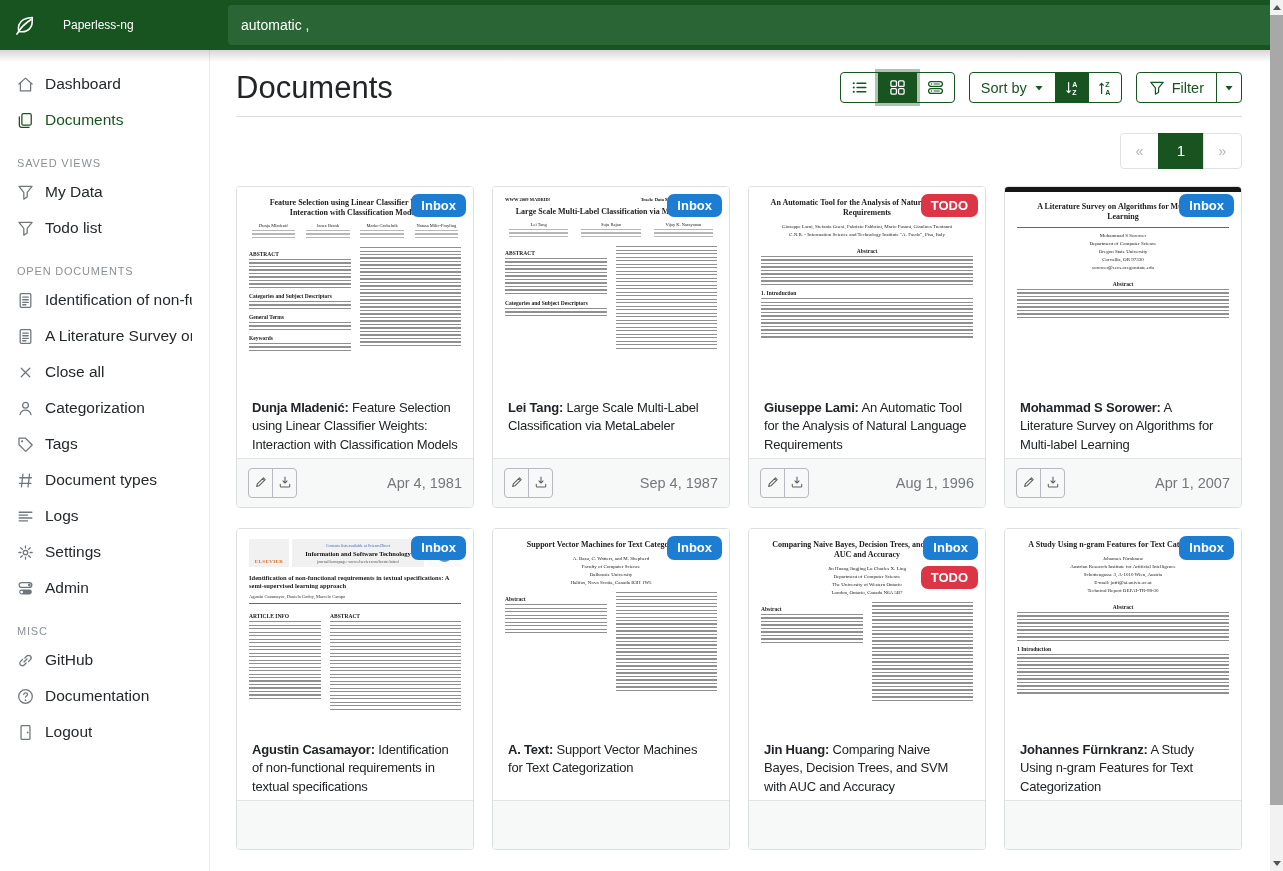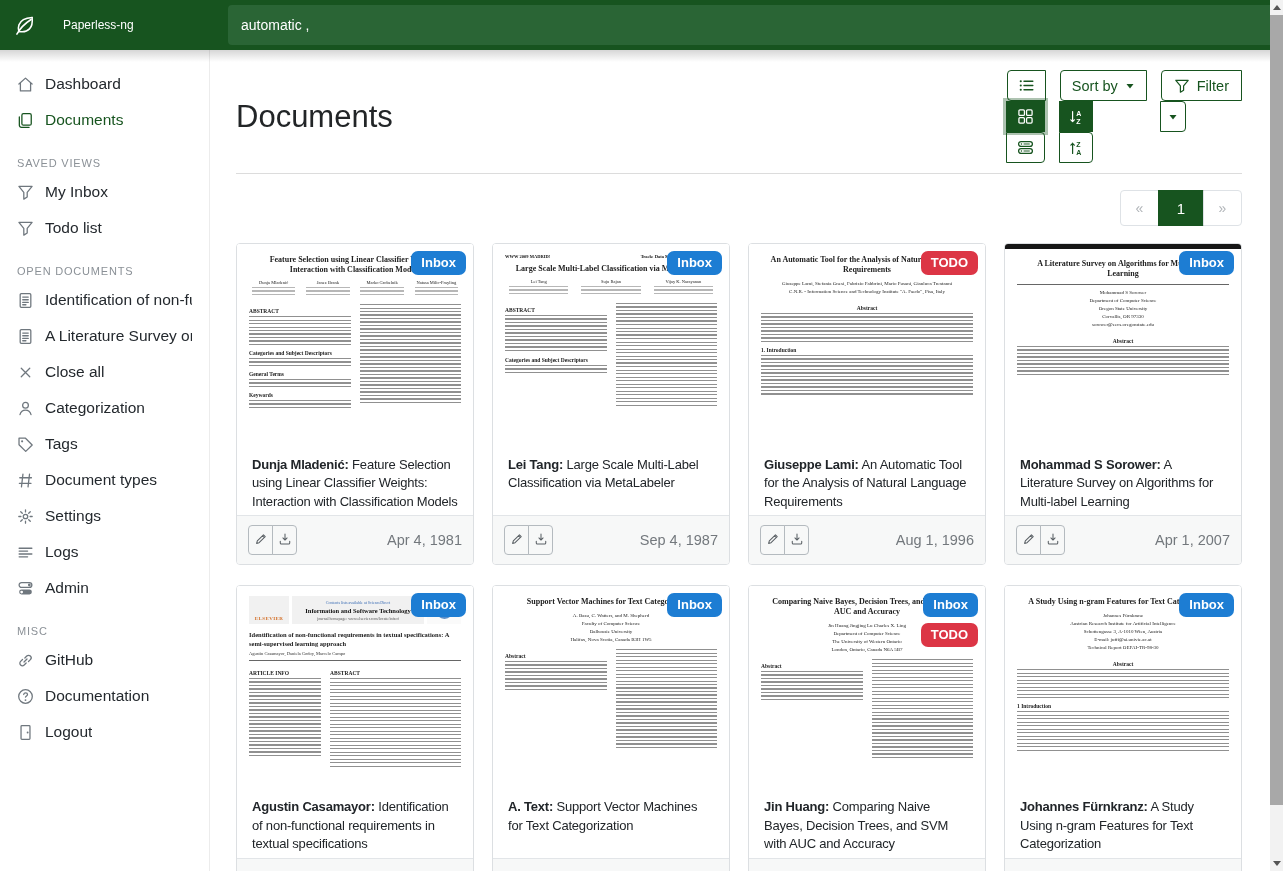"Sort by" .btn-group { flex-direction: column -> none }
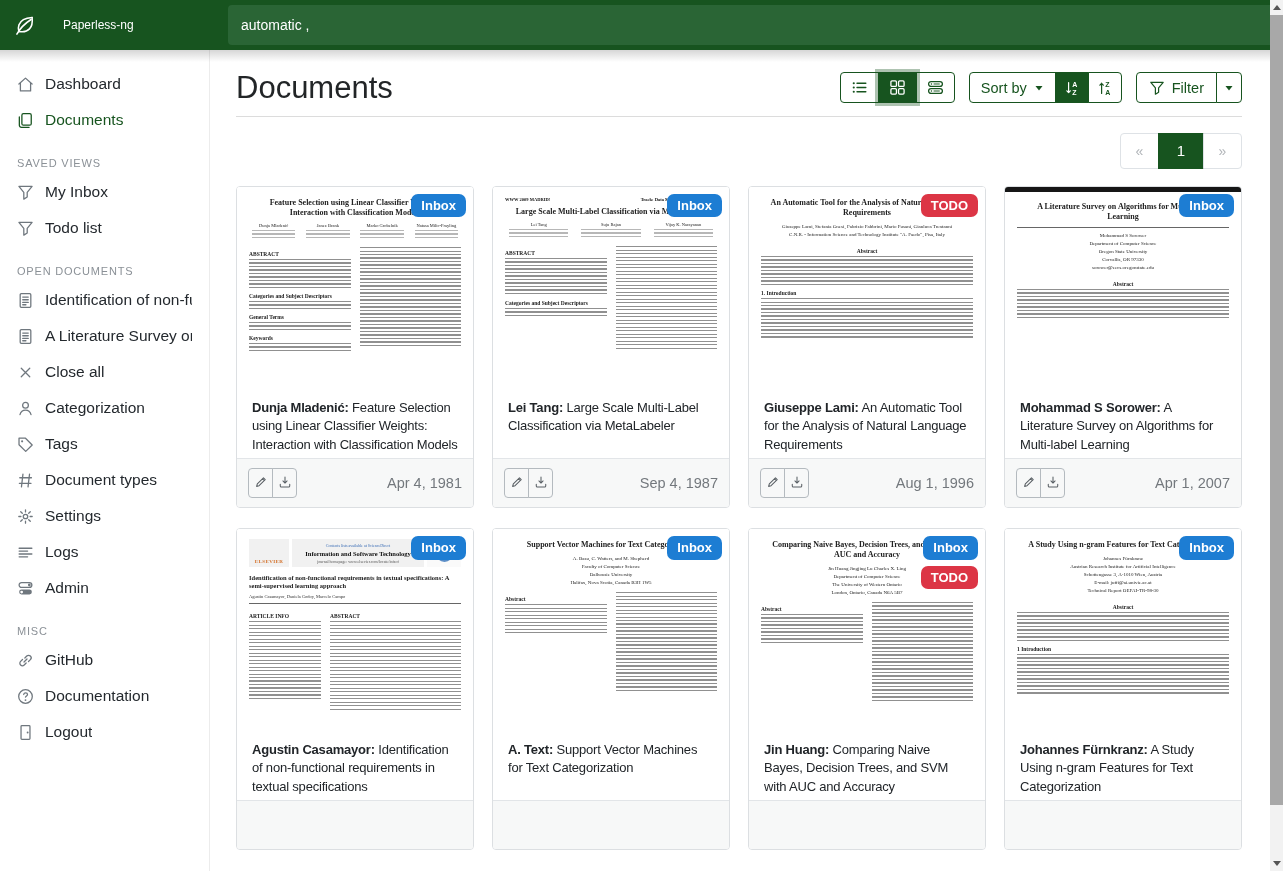"My Inbox" span.nav-label { text: Inbox -> Data }
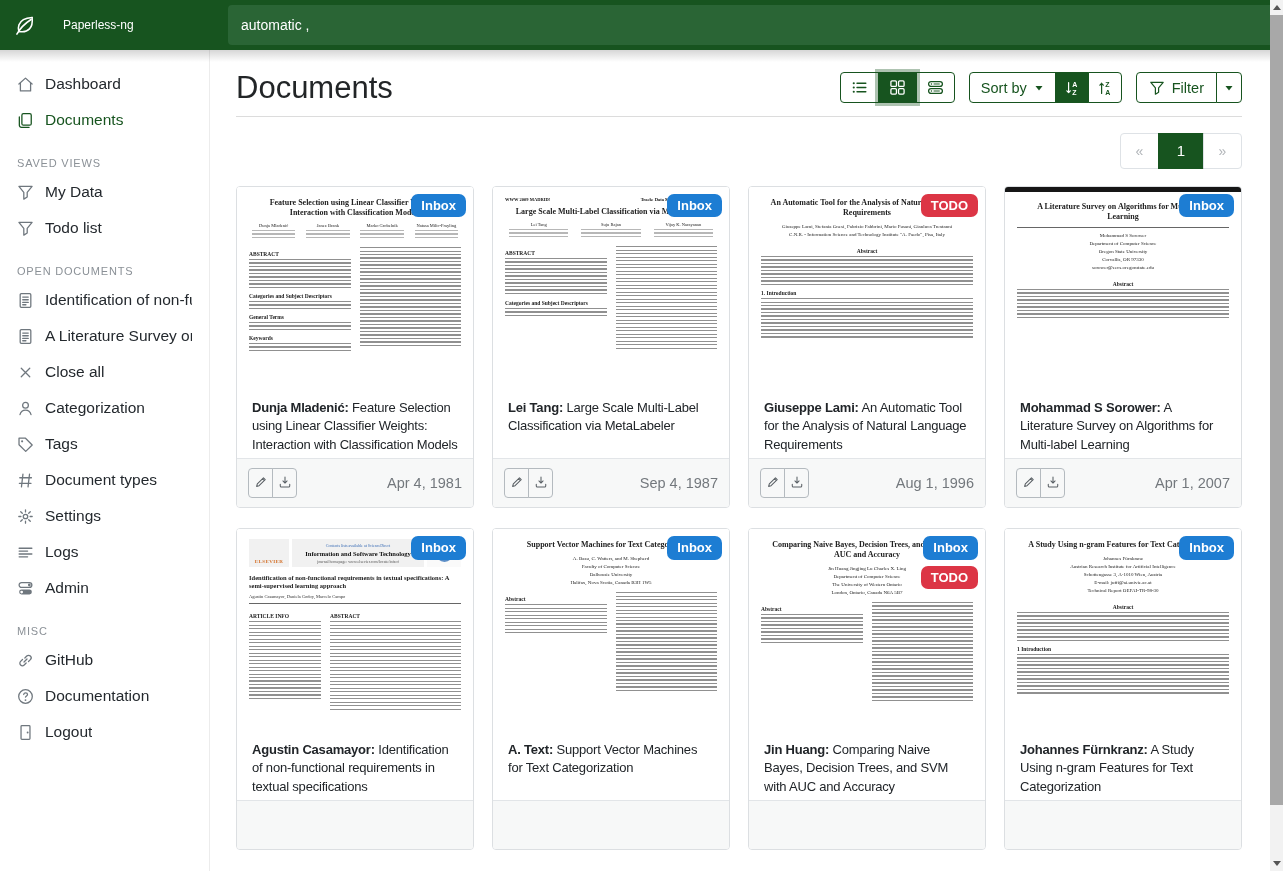"Settings" div.nav-item { order: before "Logs" -> after "Logs" }
